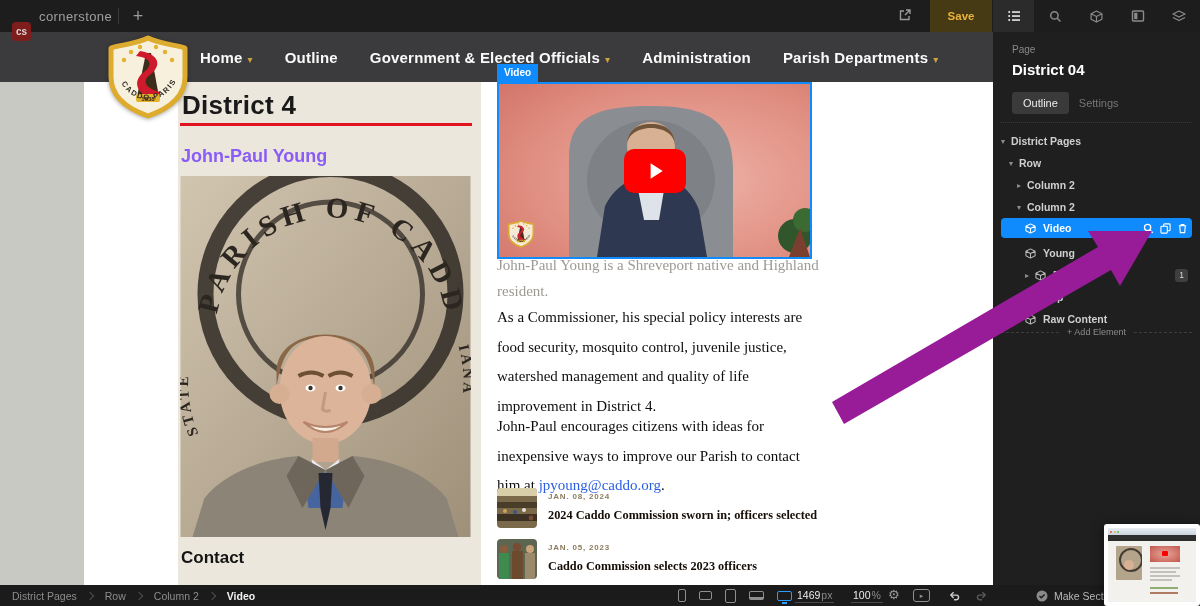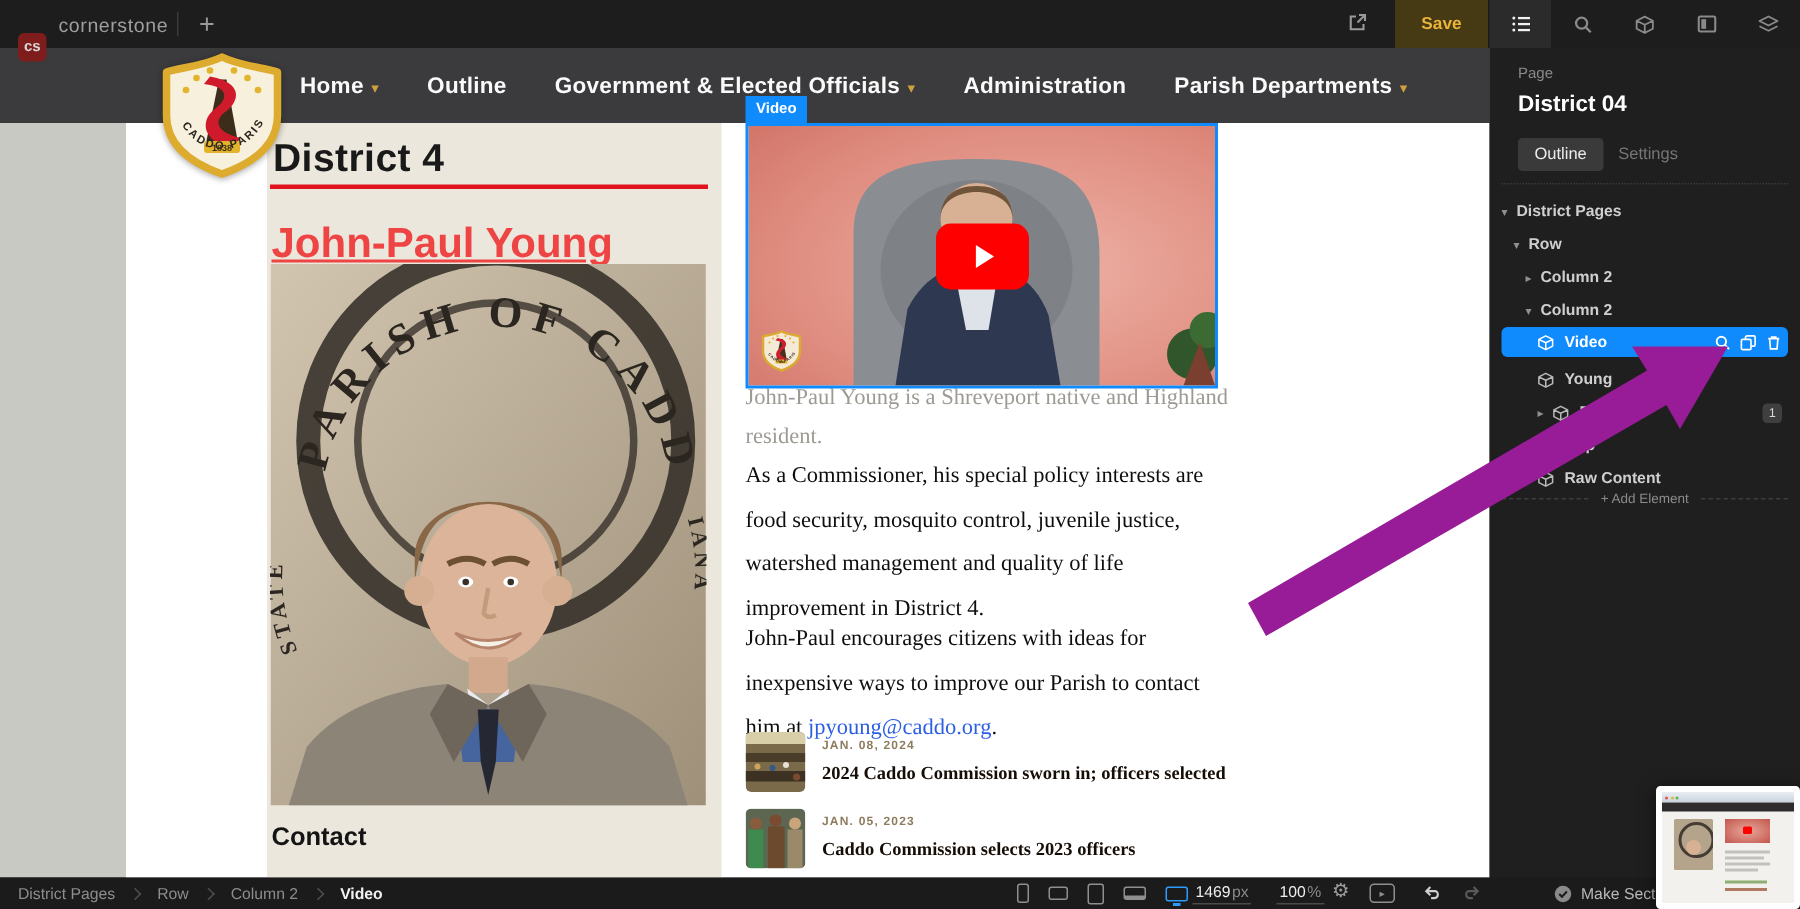"John-Paul Young" .pg-name { color: #ef4444 -> #8b5cf6; font-size: 28px -> 18px; text-decoration: underline -> none }
